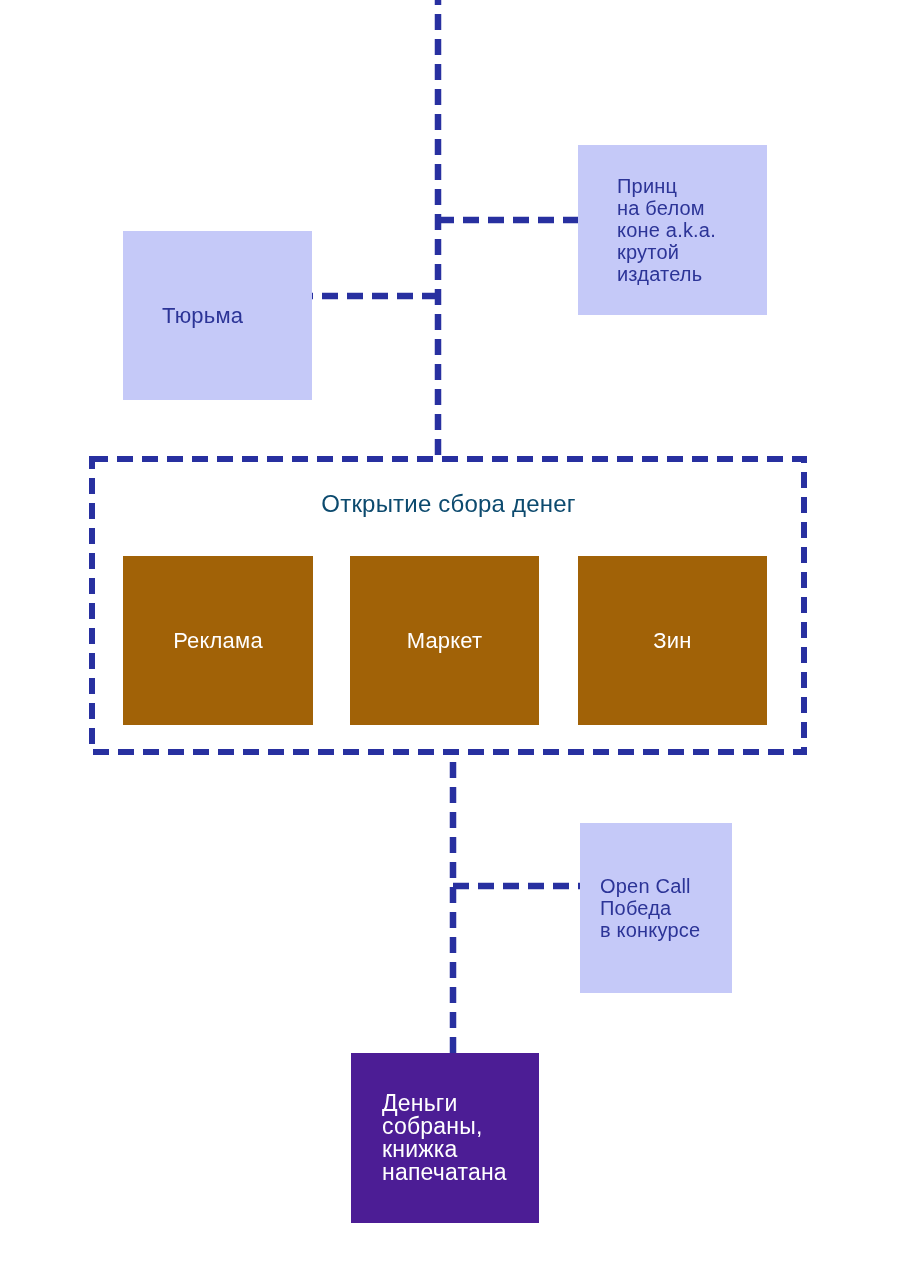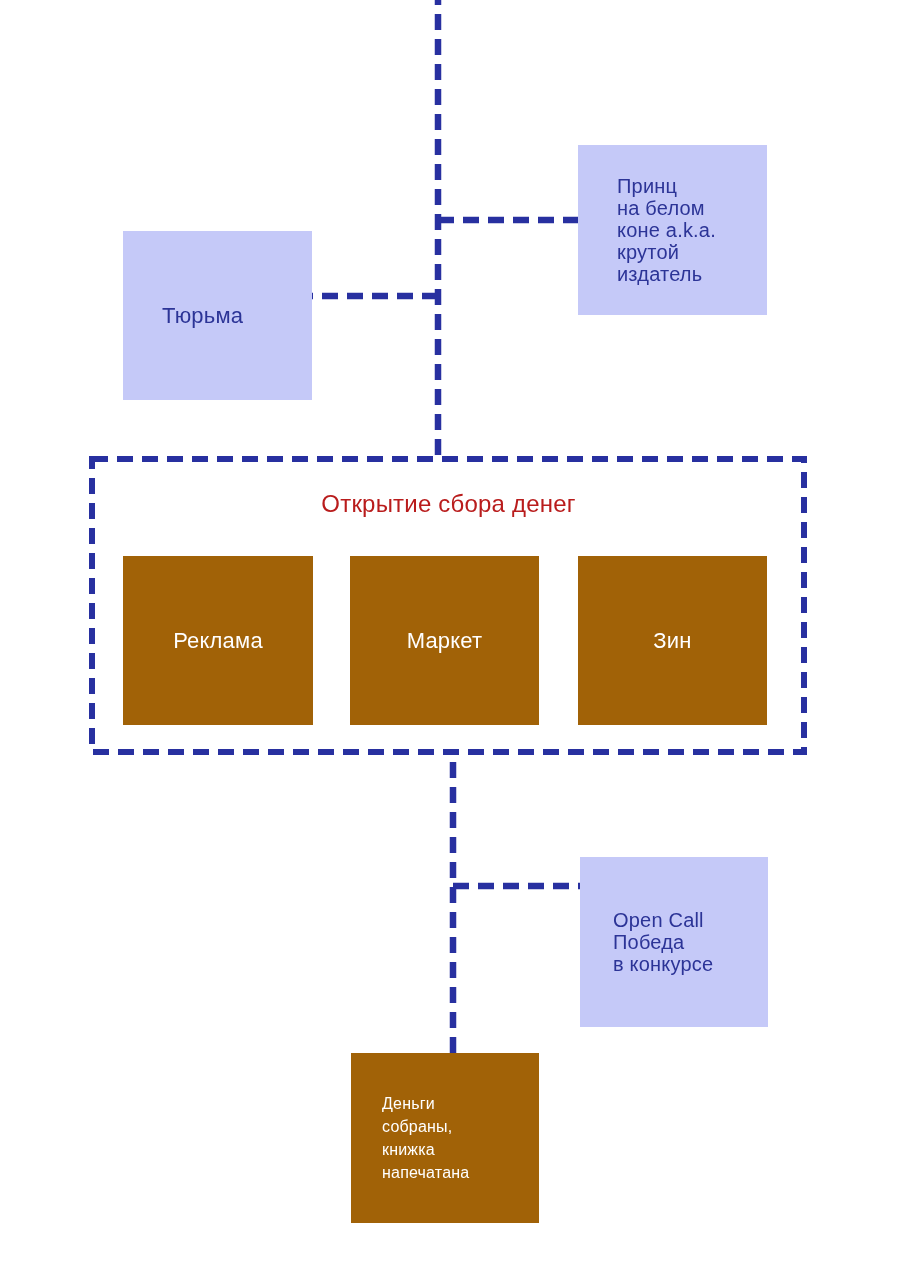"Открытие сбора денег" .group-title { color: #b91c1c -> #0c4a6e }
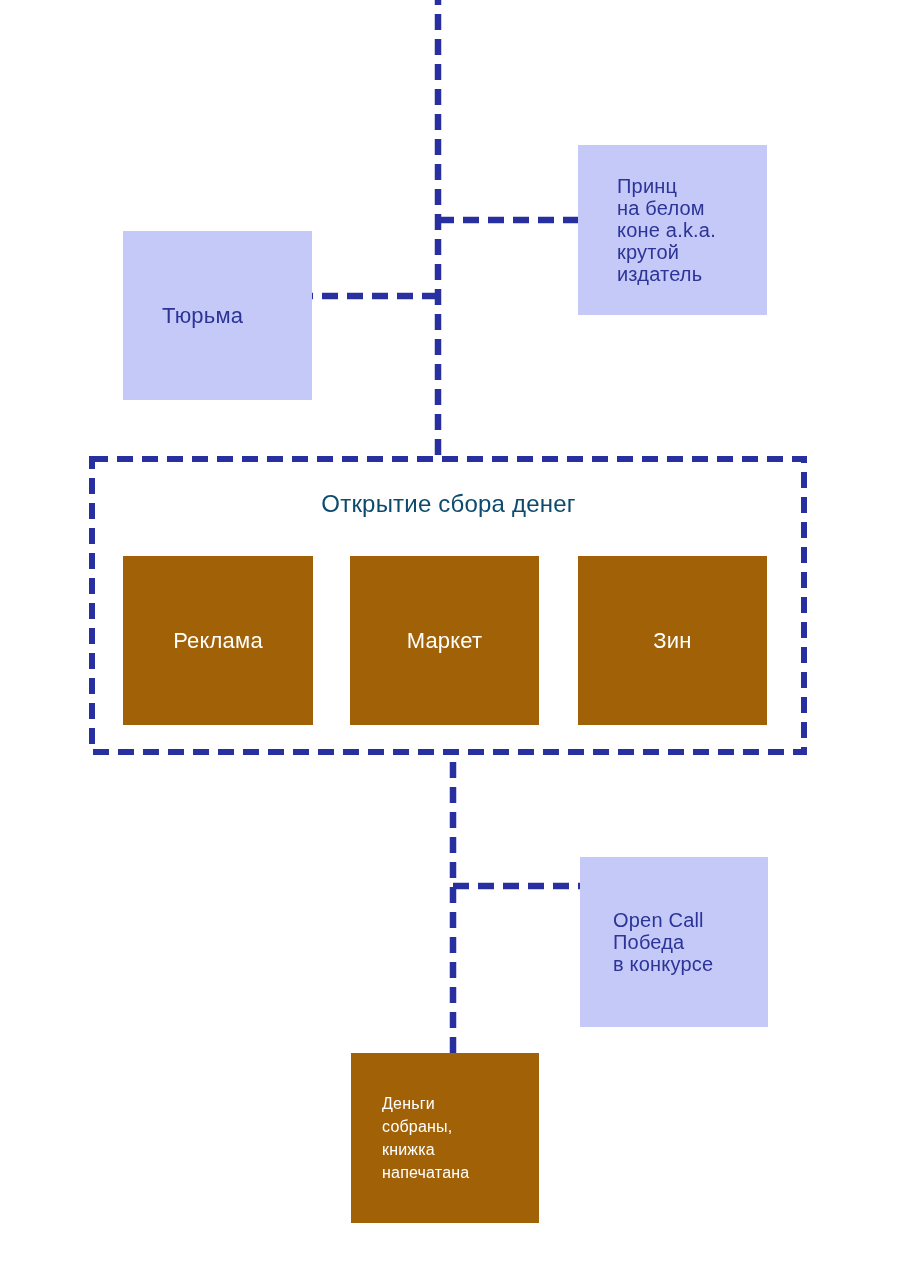"Open Call" div.box { margin-top: 34px -> none; padding-left: 33px -> 20px; width: 188px -> 152px }
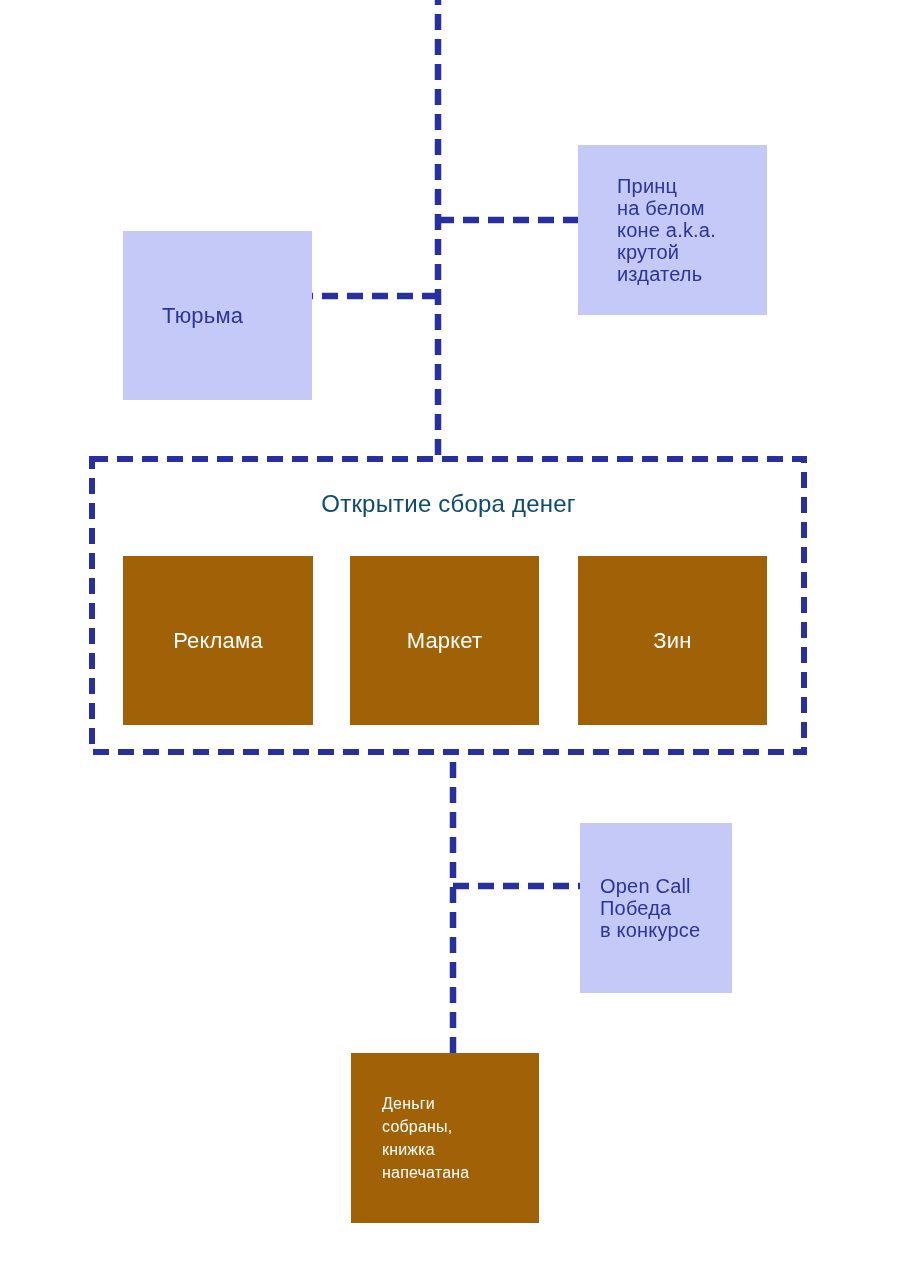"Деньги" .box--navy { background: #a16207 -> #4c1d95; font-size: 16px -> 23px }
